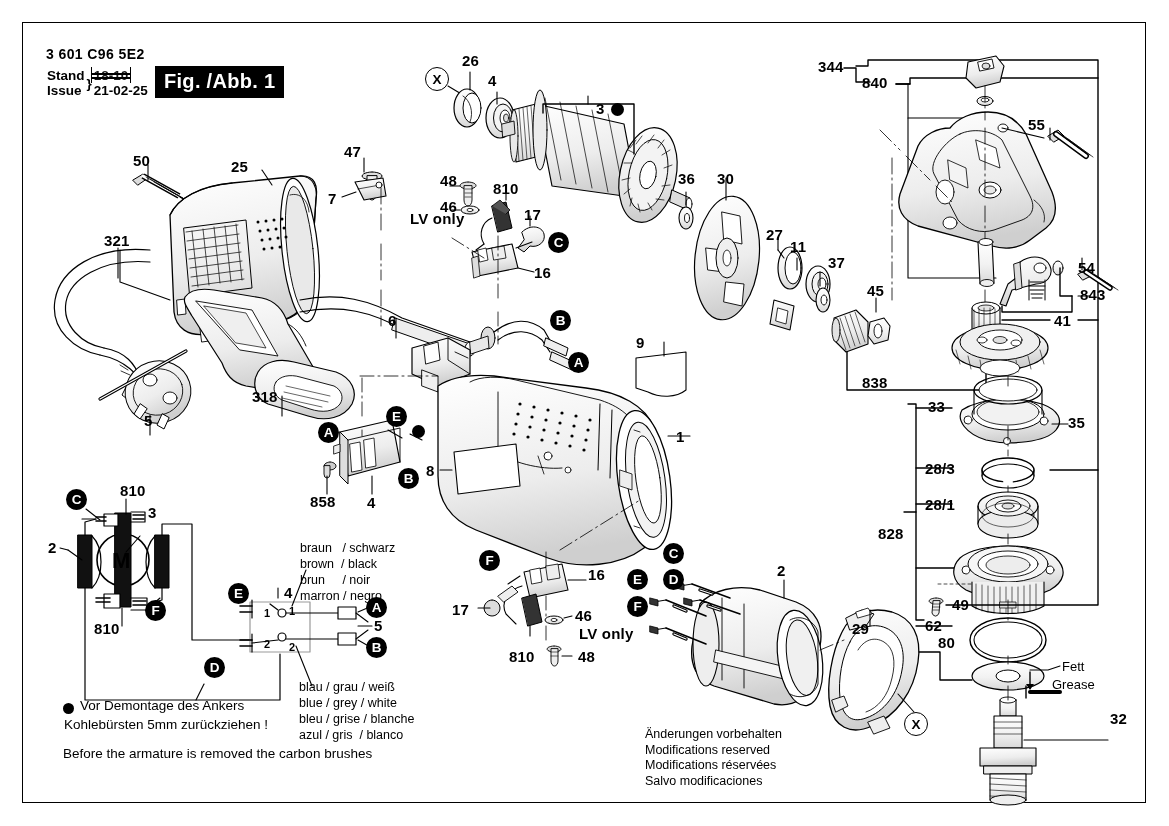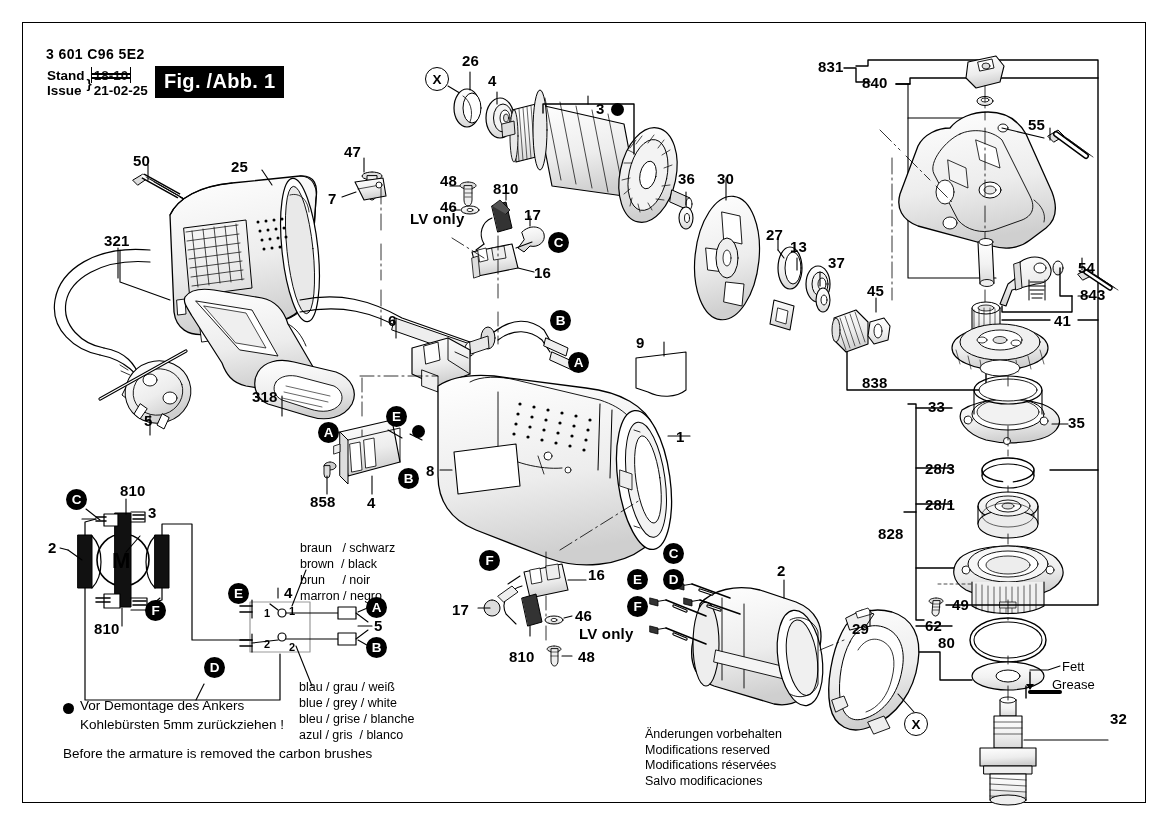"831" div.abs { text: 831 -> 344 }
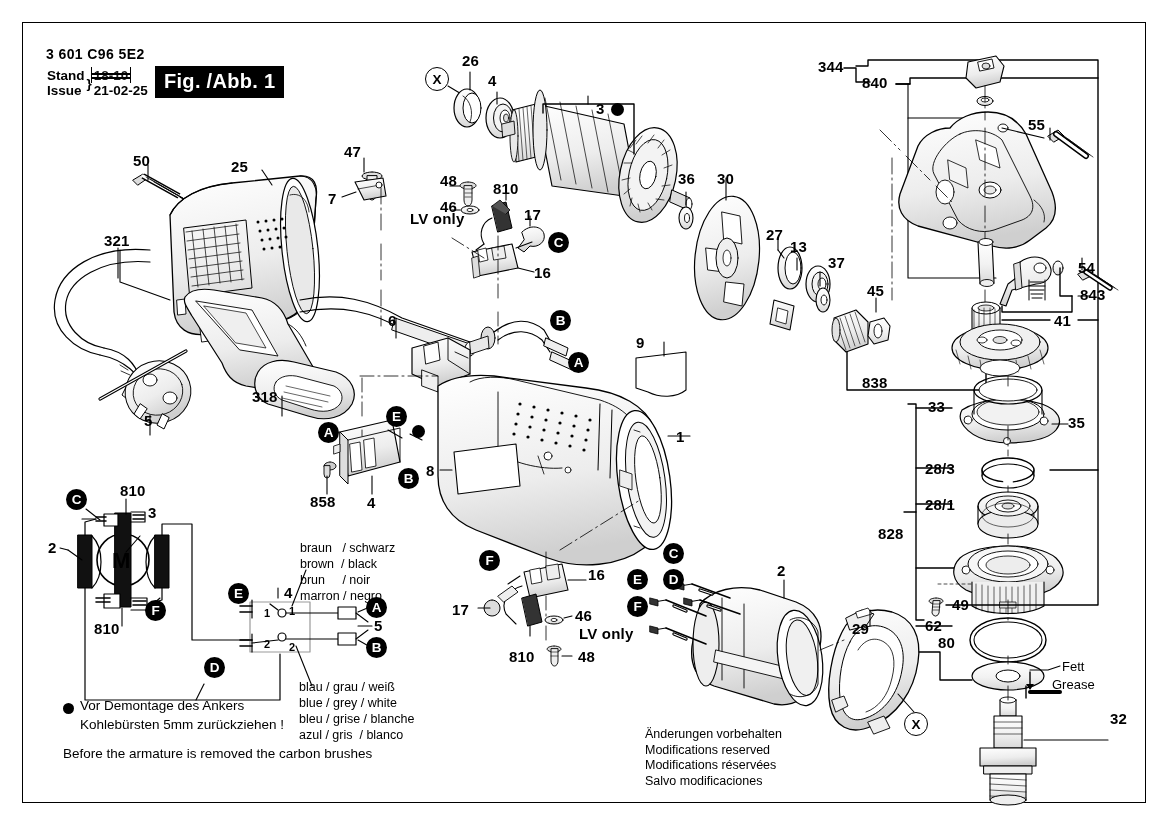"13" div.abs { text: 13 -> 11 }
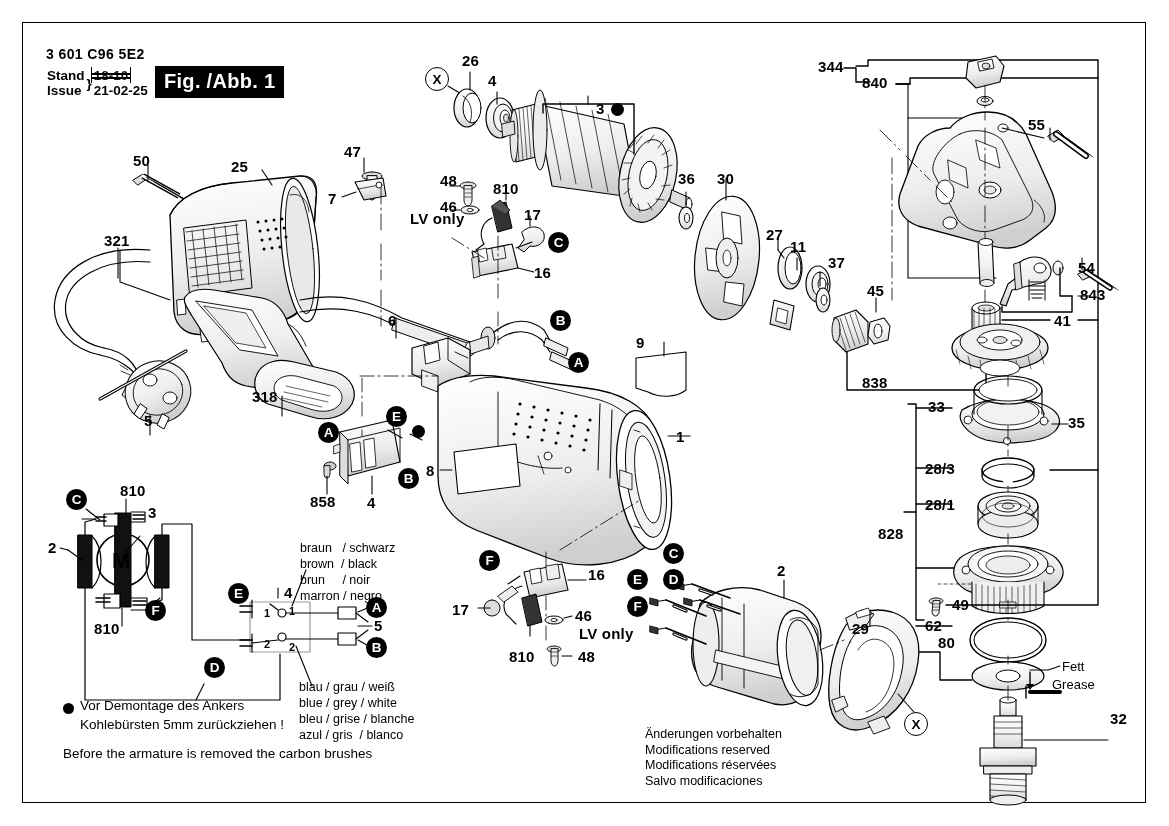"Kohlebürsten 5mm zurückziehen !" div.abs { left: 80px -> 64px }
